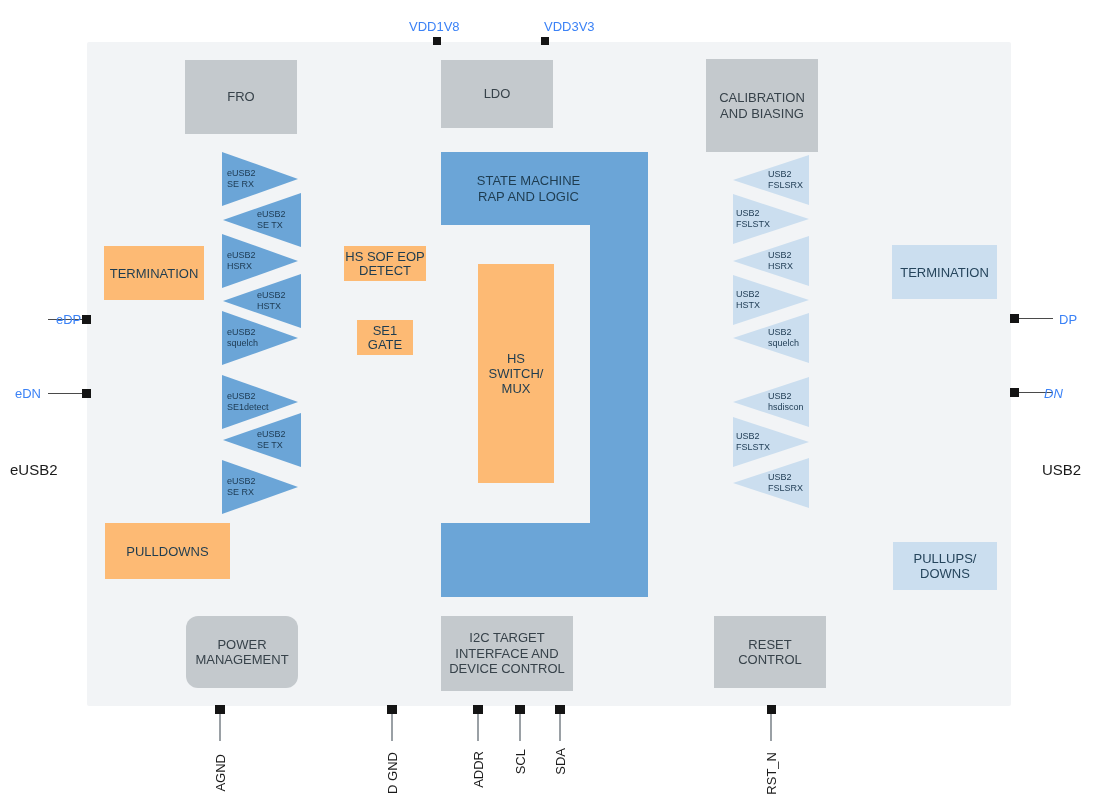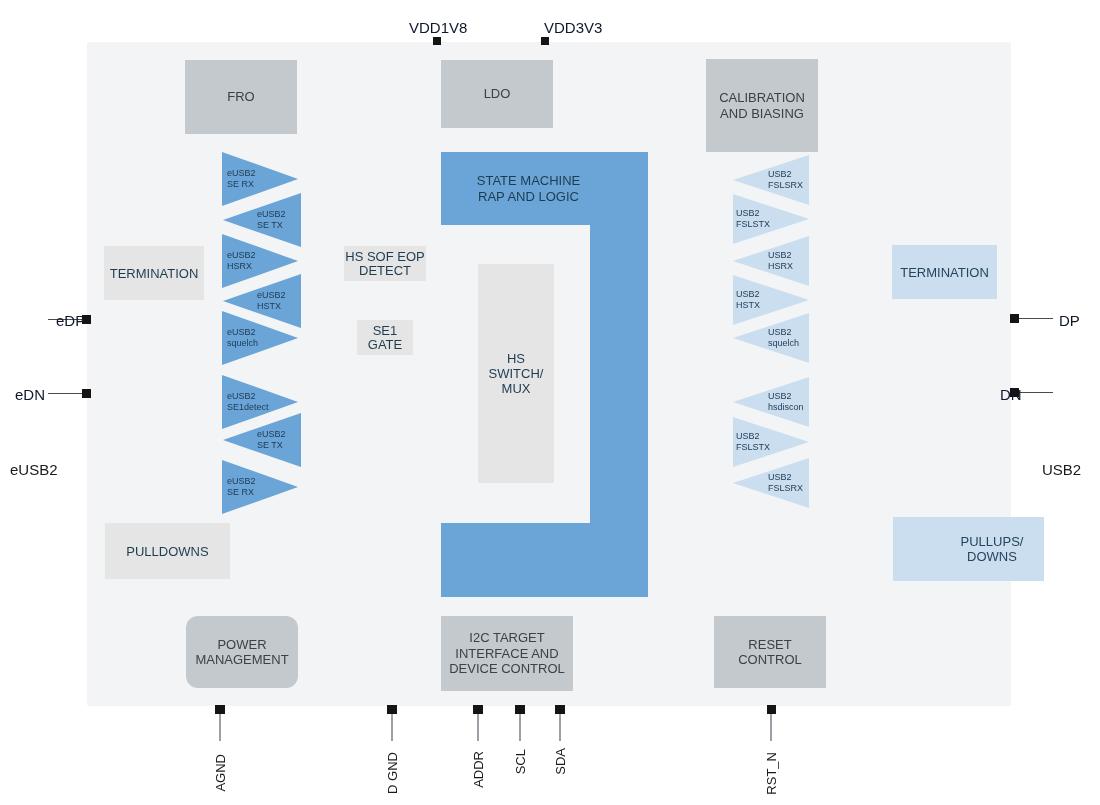"VDD1V8" .pinlab { color: #0f172a -> #3b82f6; font-size: 15px -> 13px }
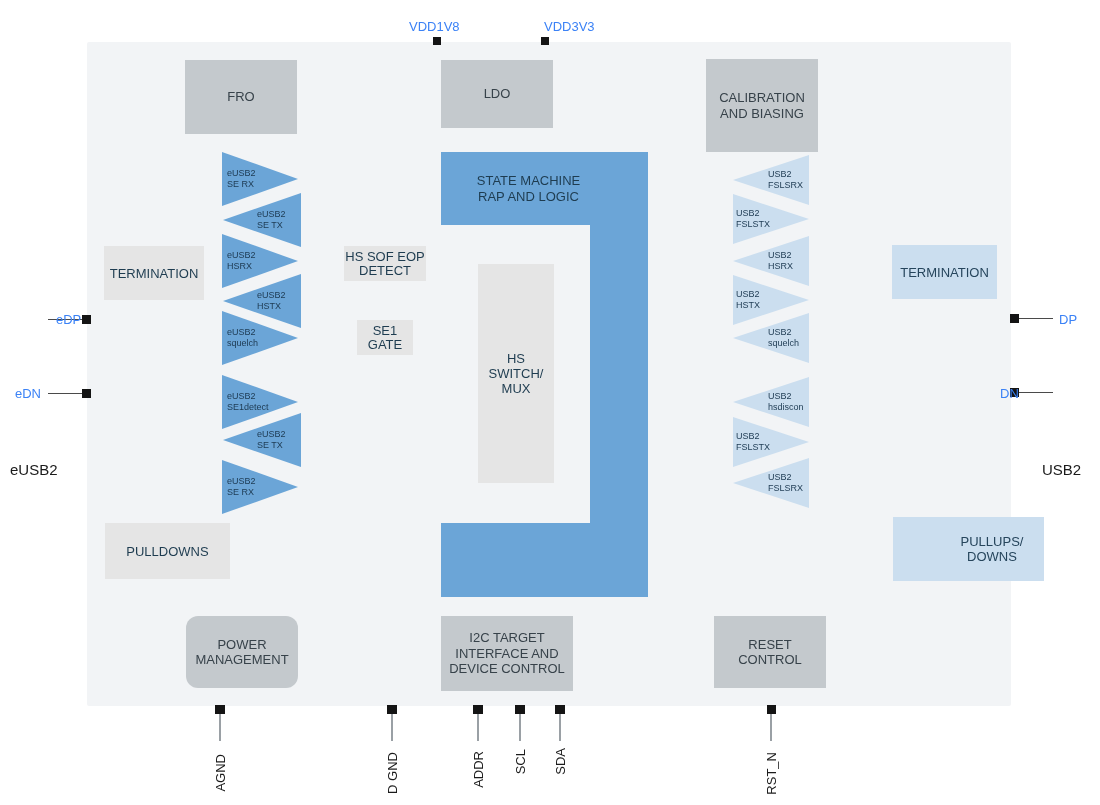"HS SOF EOP" .blue { background: #e5e5e5 -> #fdba74 }
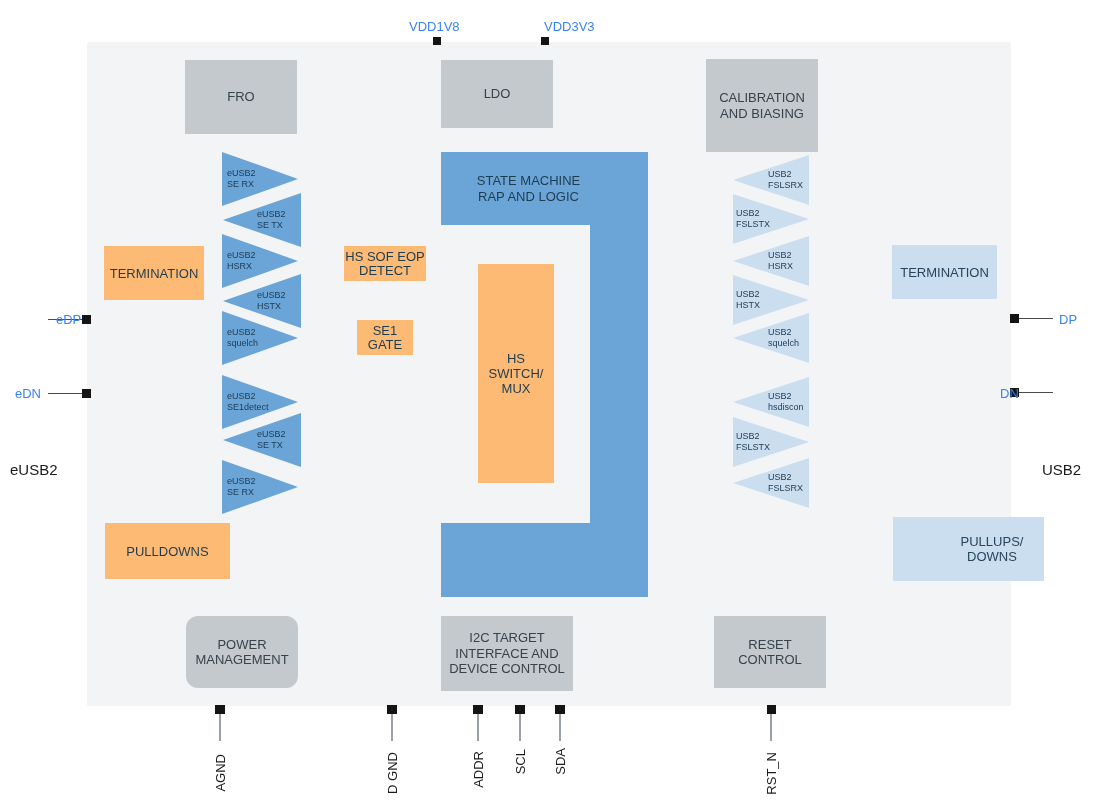"DN" div.pinlab { font-style: none -> italic; left: 1000px -> 1044px }
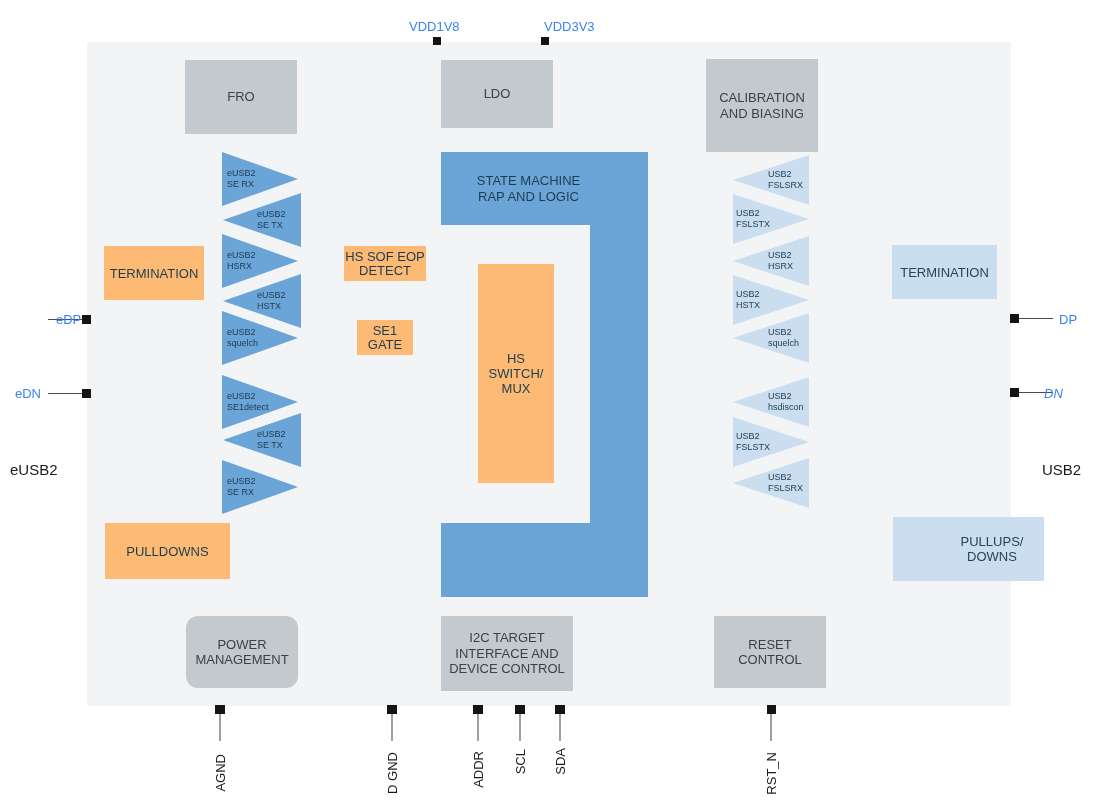"PULLUPS/" div.blk { height: 64px -> 48px; padding-left: 47px -> none; top: 517px -> 542px }
